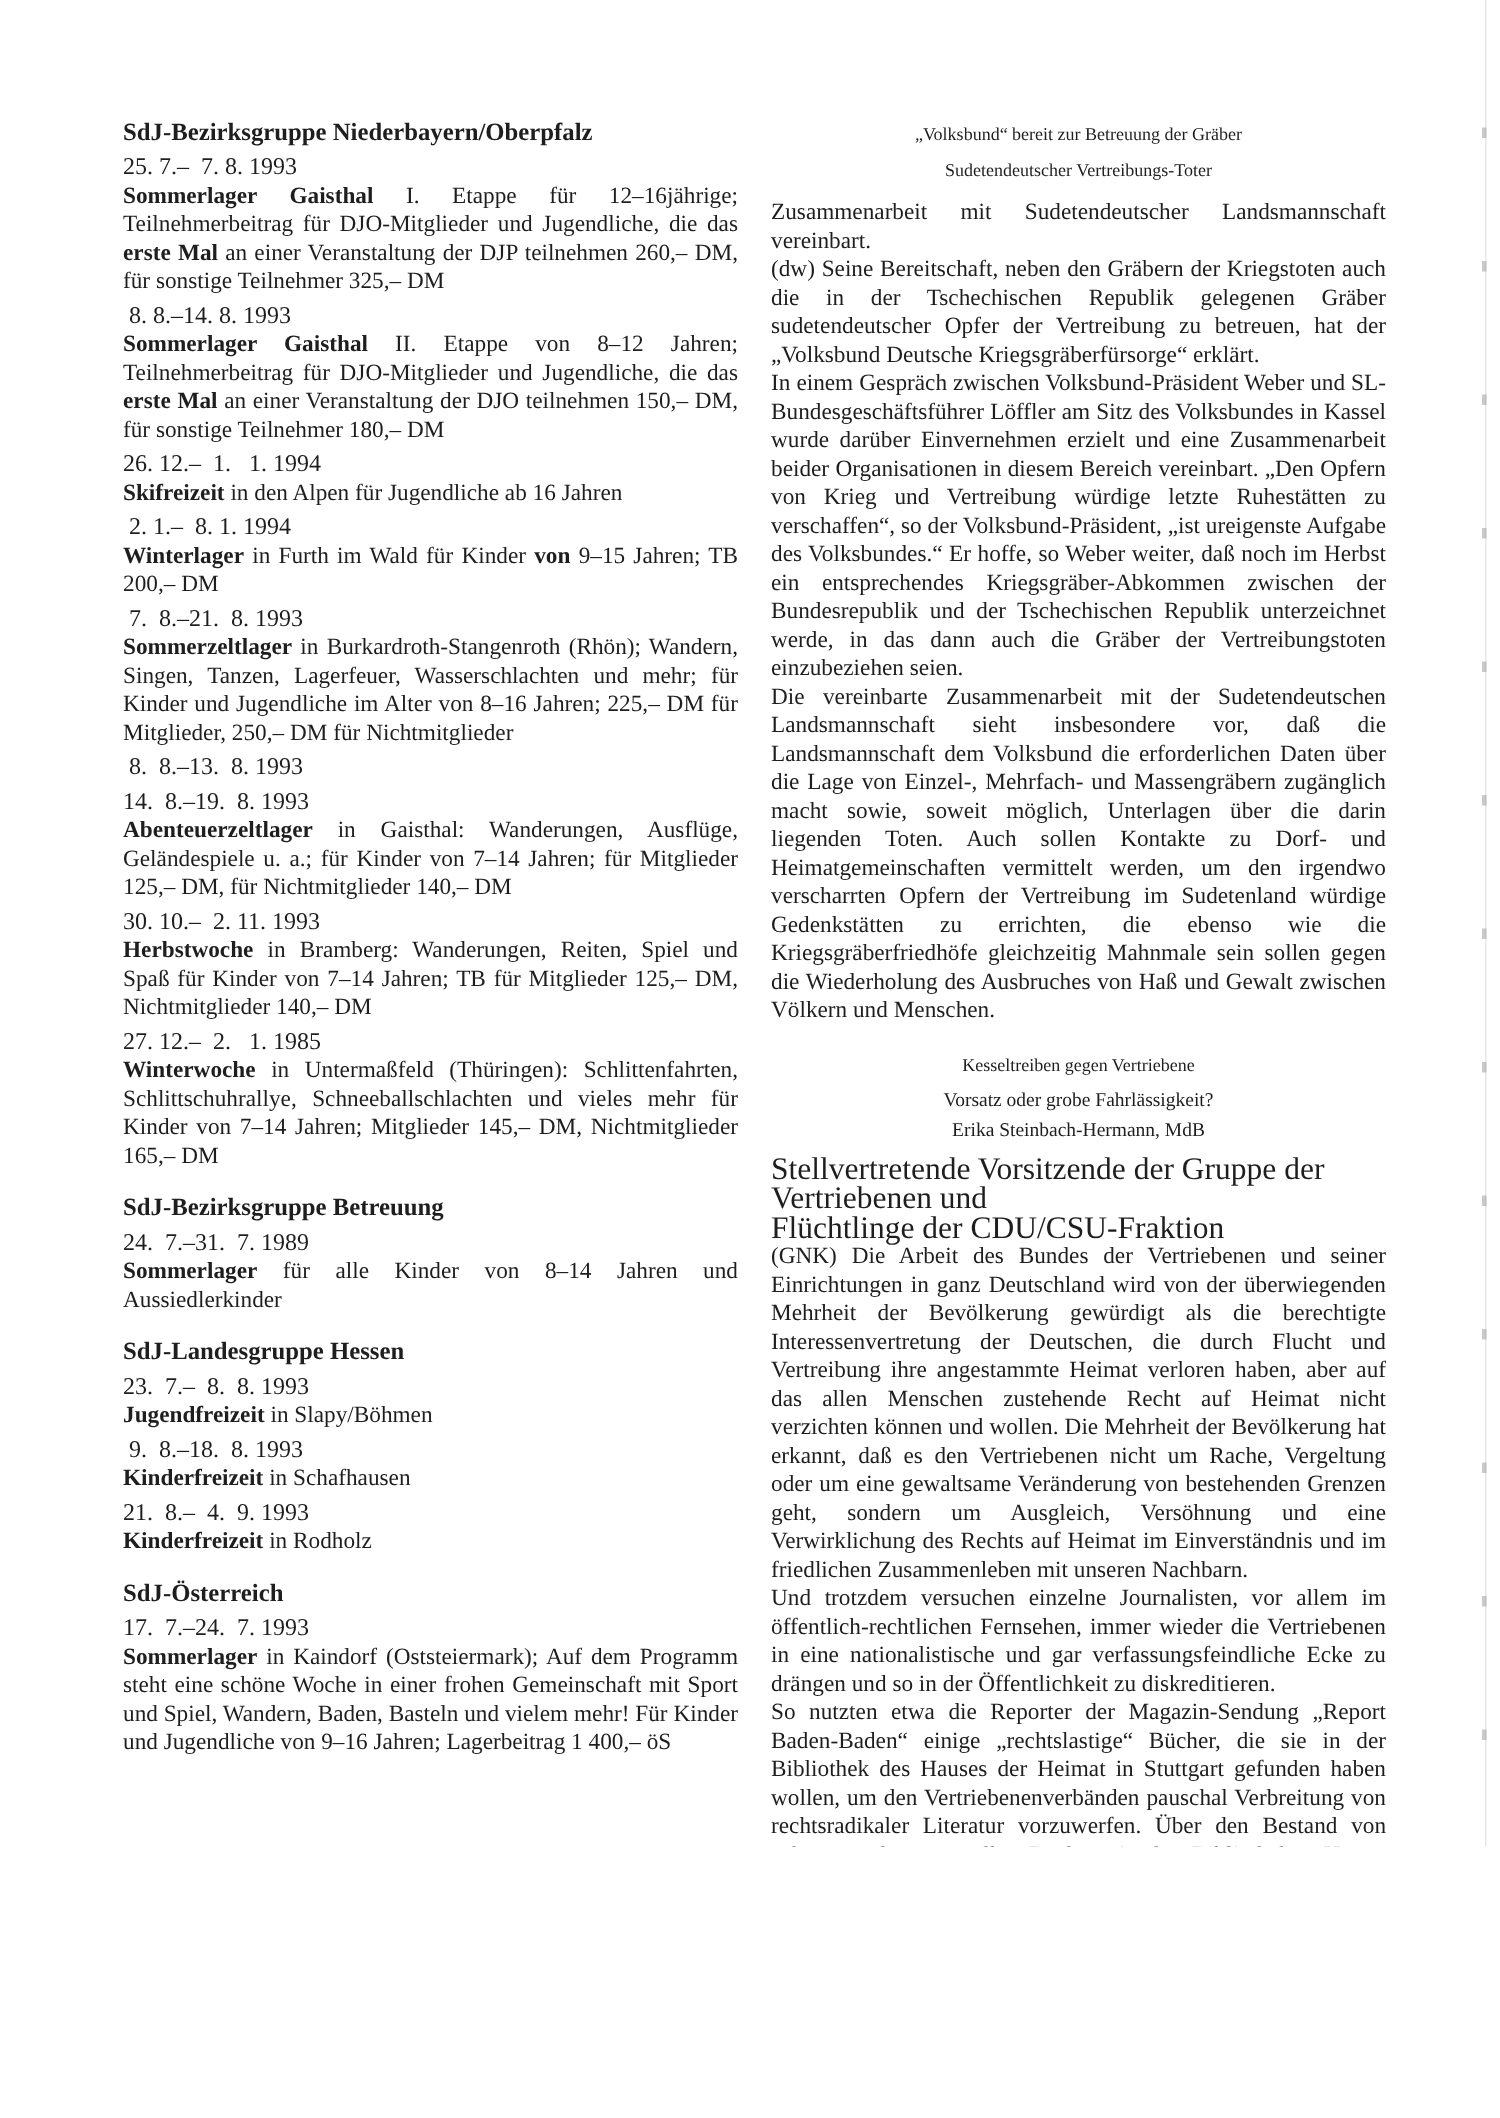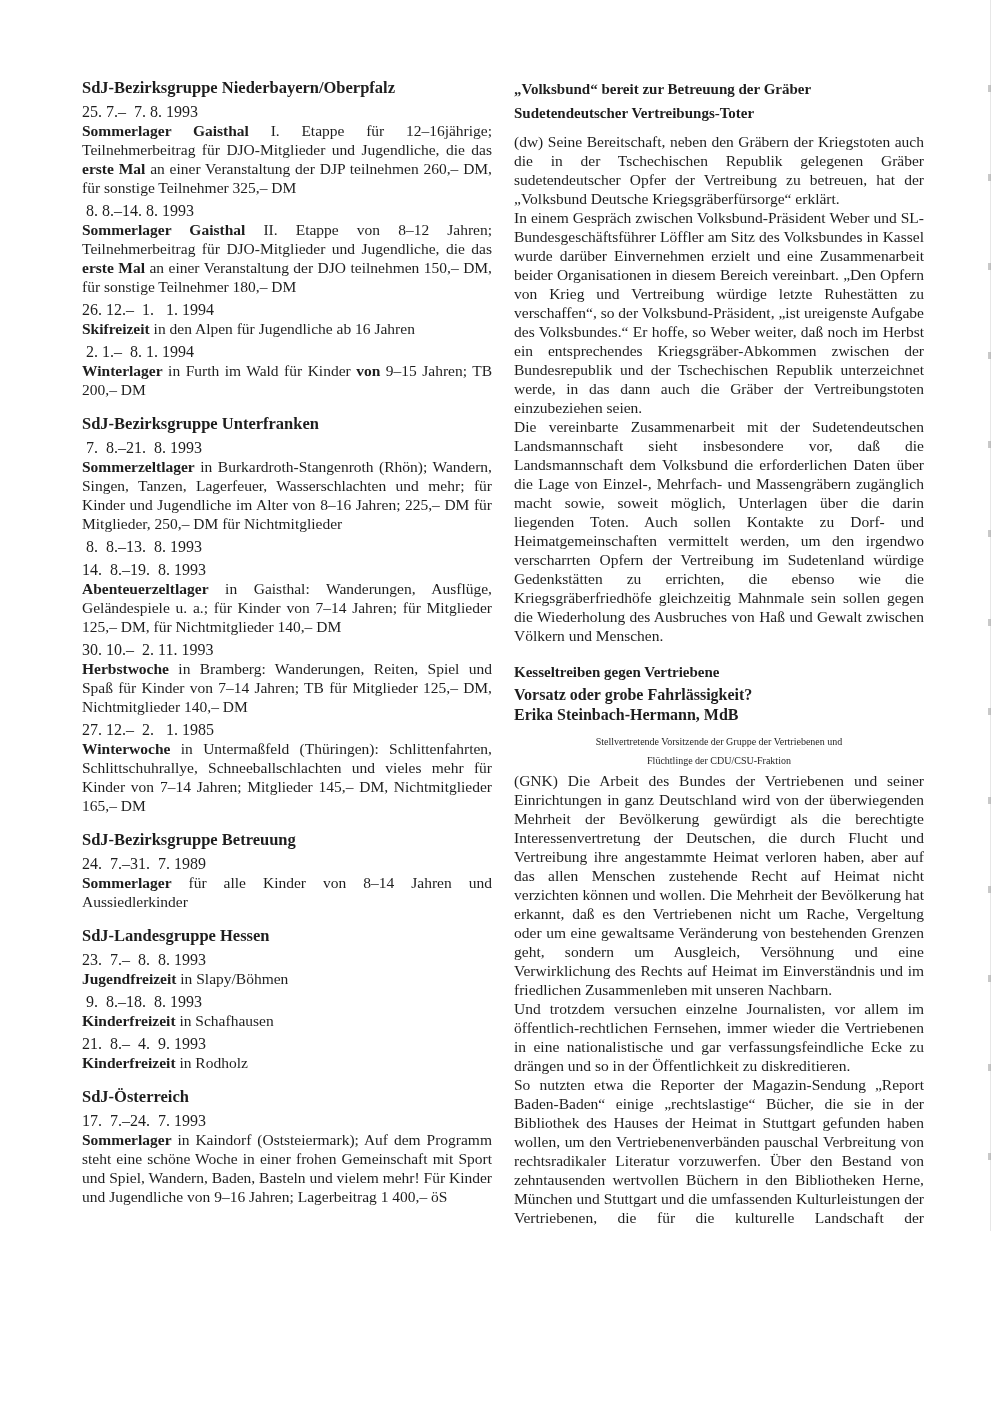"„Volksbund“ bereit zur Betreuung der" .article-title-line { font-size: 15px -> 12px; font-weight: bold -> normal; text-align: left -> center }
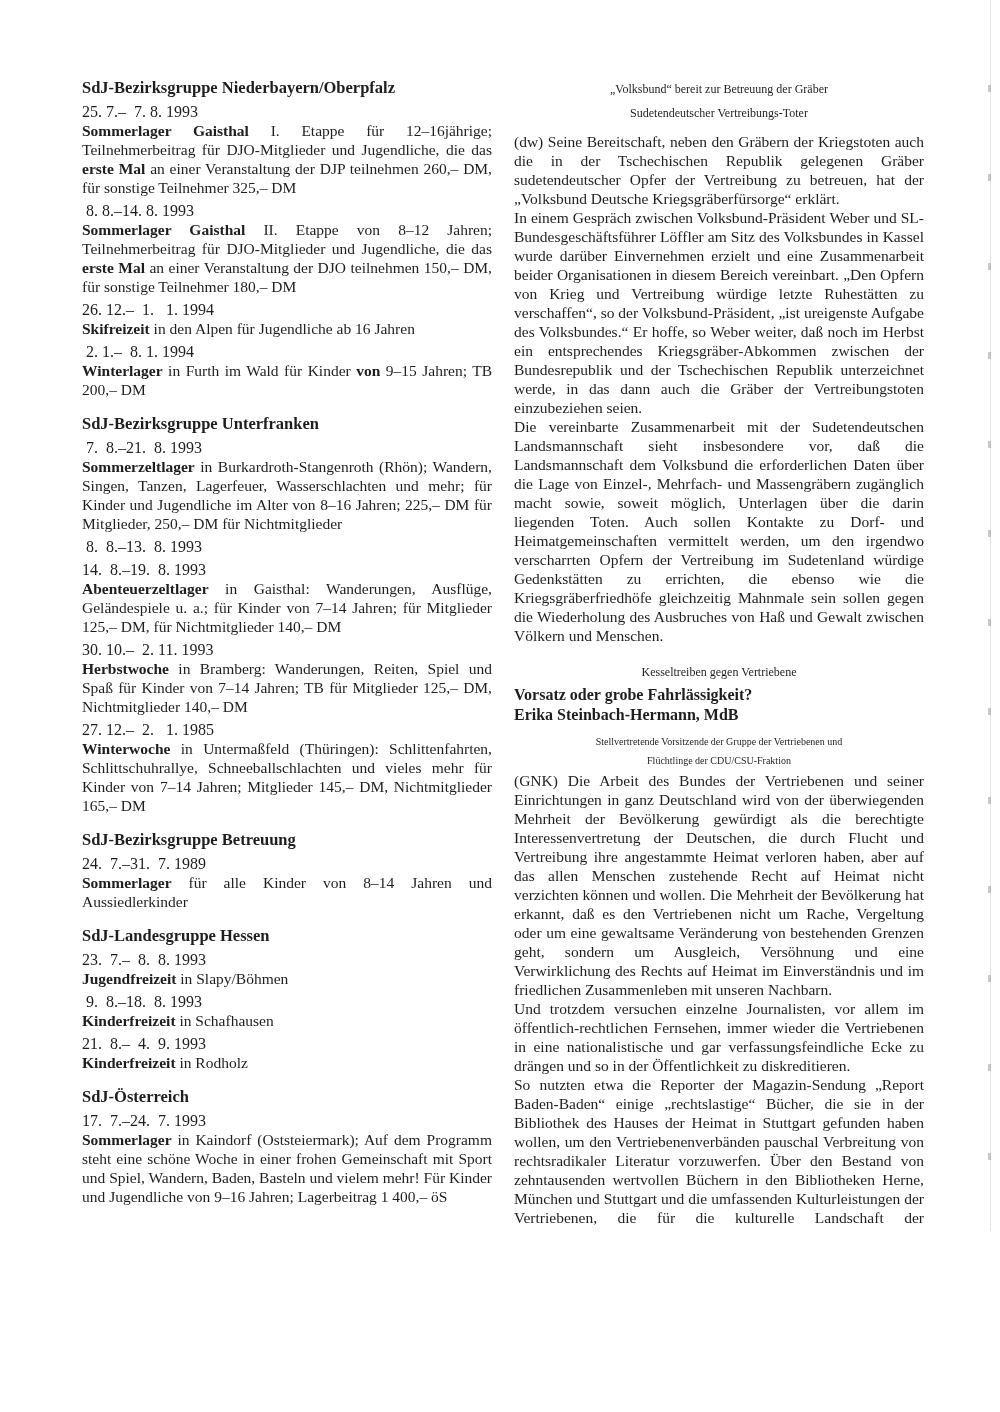"Zusammenarbeit mit Sudetendeutscher" p.body { html: none -> <p>Zusammenarbeit mit Sudetendeutscher Landsmannschaft vereinbart.</p> }
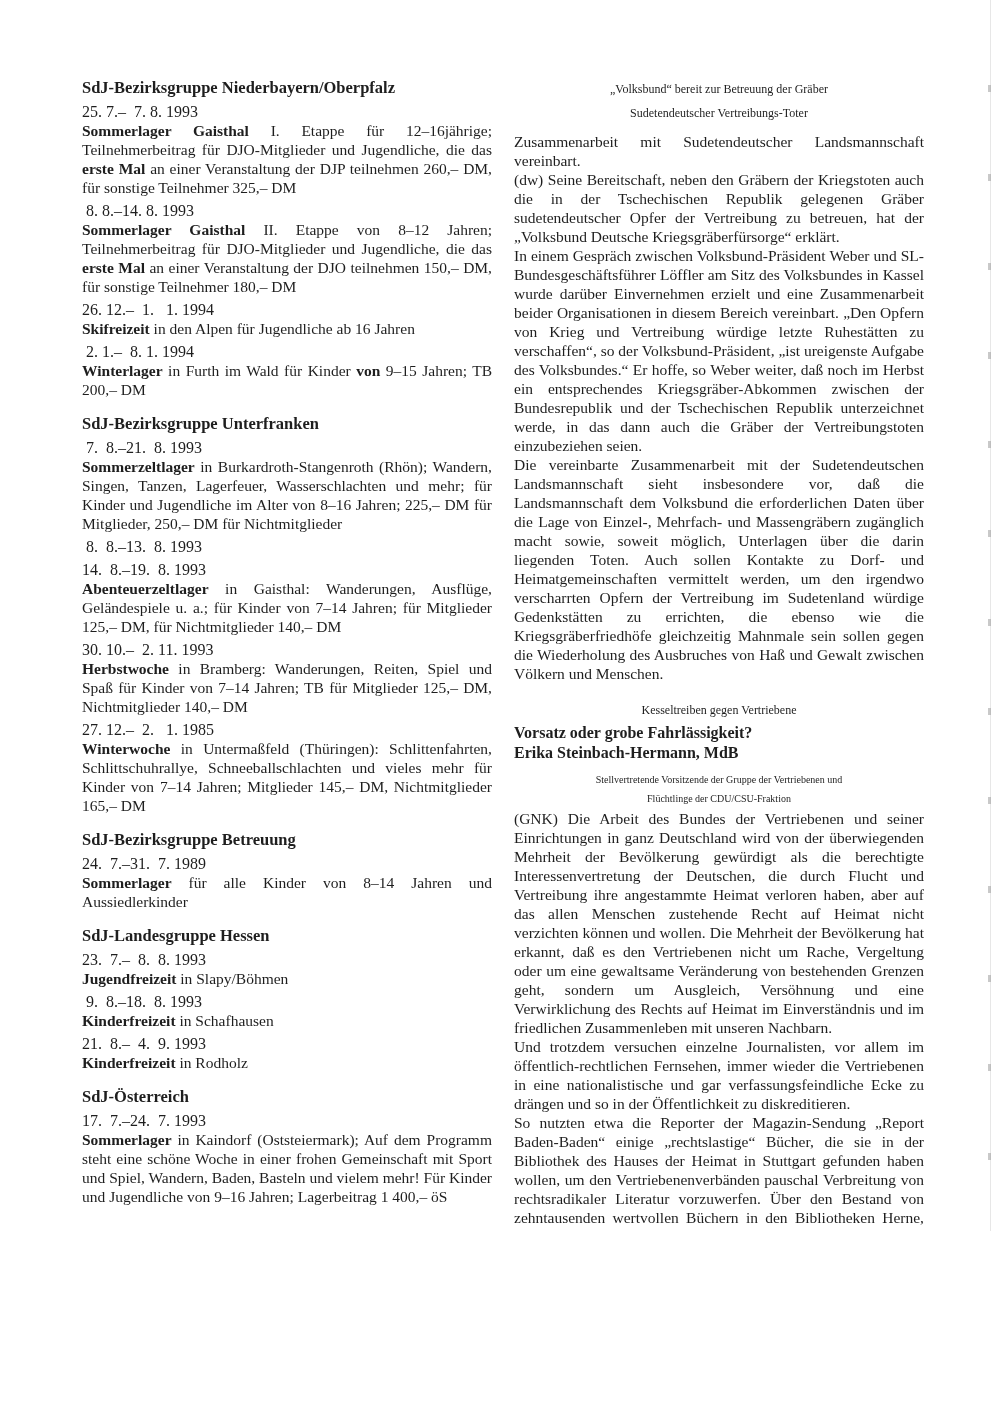"SdJ-Bezirksgruppe Unterfranken" div.section-heading { html: <div>SdJ-Bezirksgruppe Unterfranken</div> -> none }
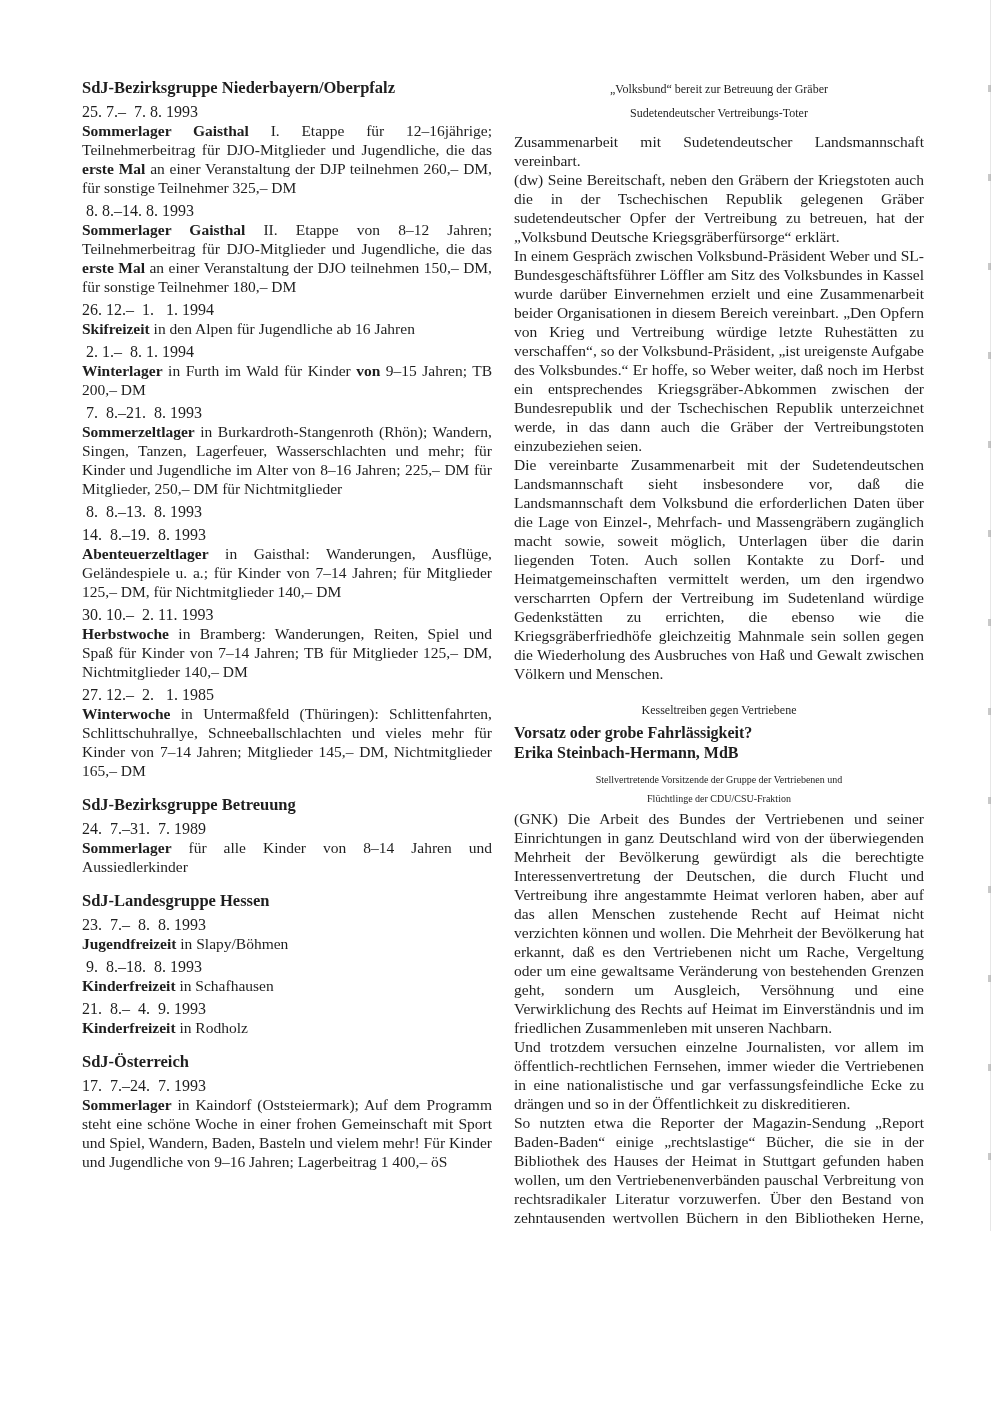"Vorsatz oder grobe Fahrlässigkeit?" .subtitle-line { font-size: 16px -> 13px; font-weight: bold -> normal; text-align: none -> center }
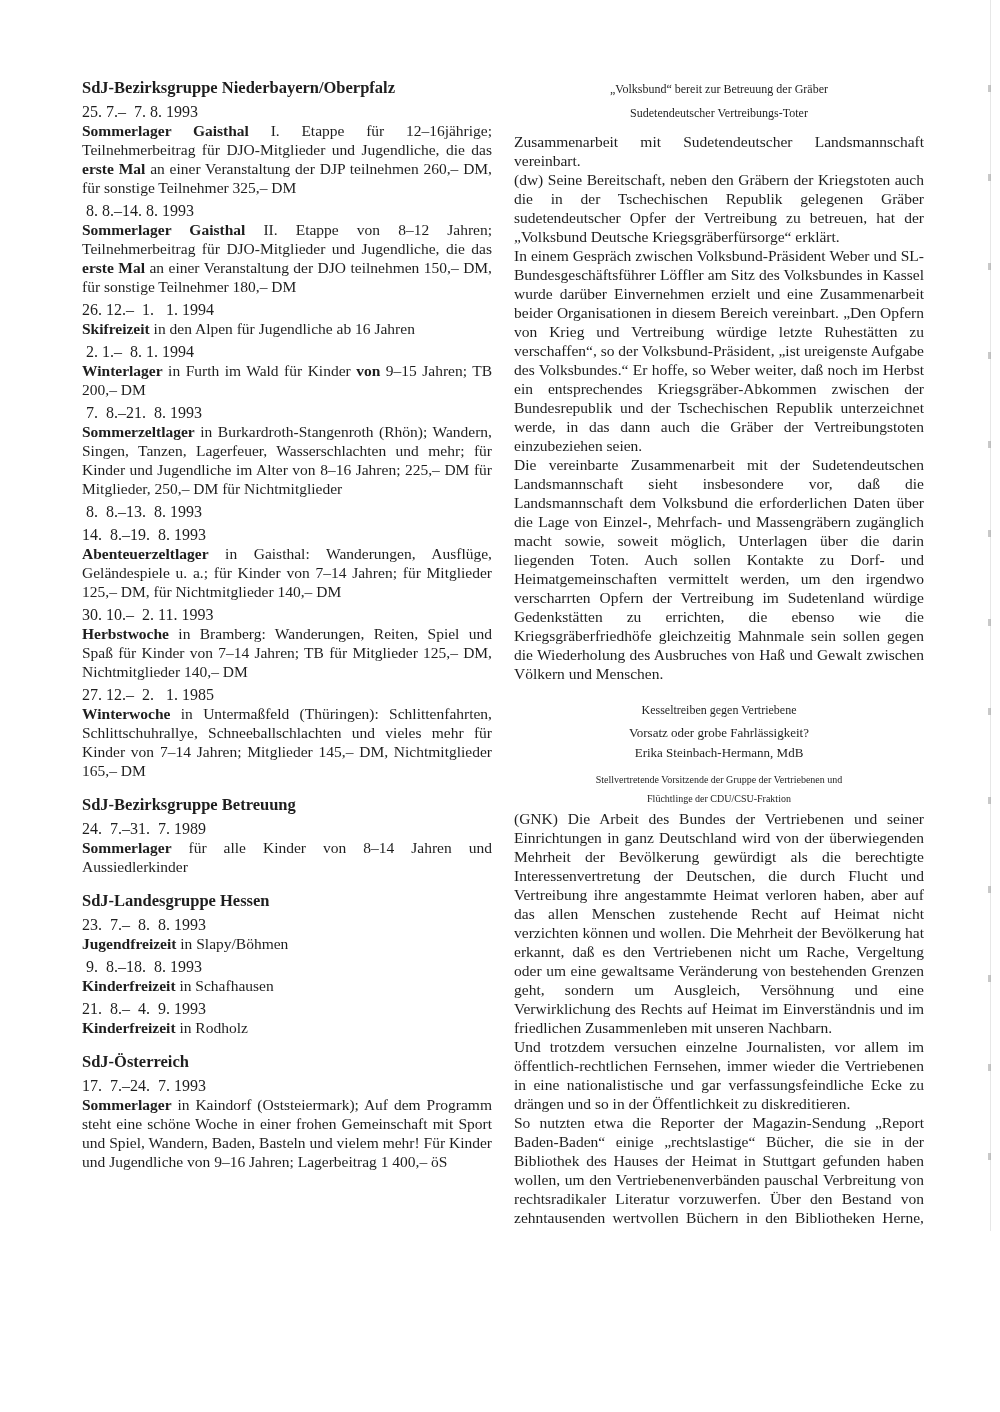"Stellvertretende Vorsitzende der Gruppe" .byline-line { font-size: 10px -> 21px; text-align: center -> none }
